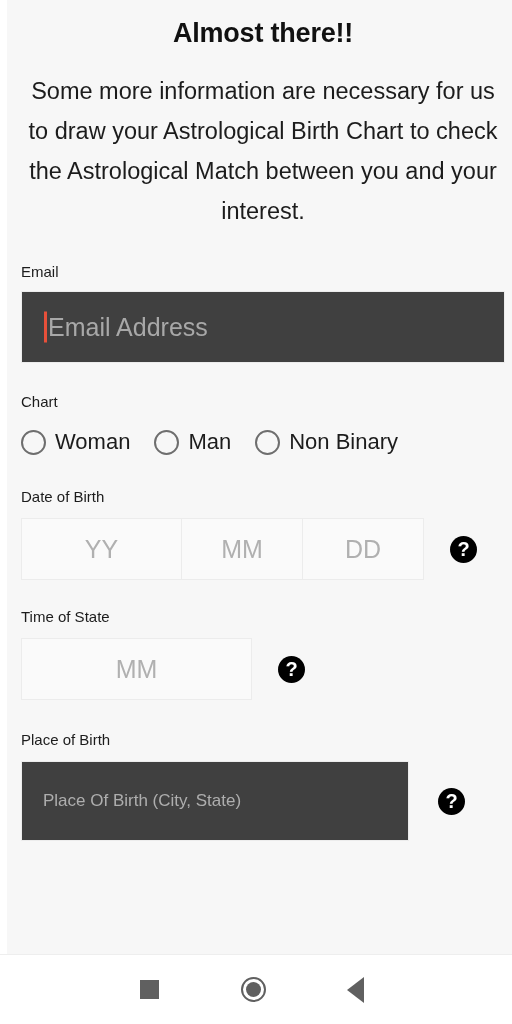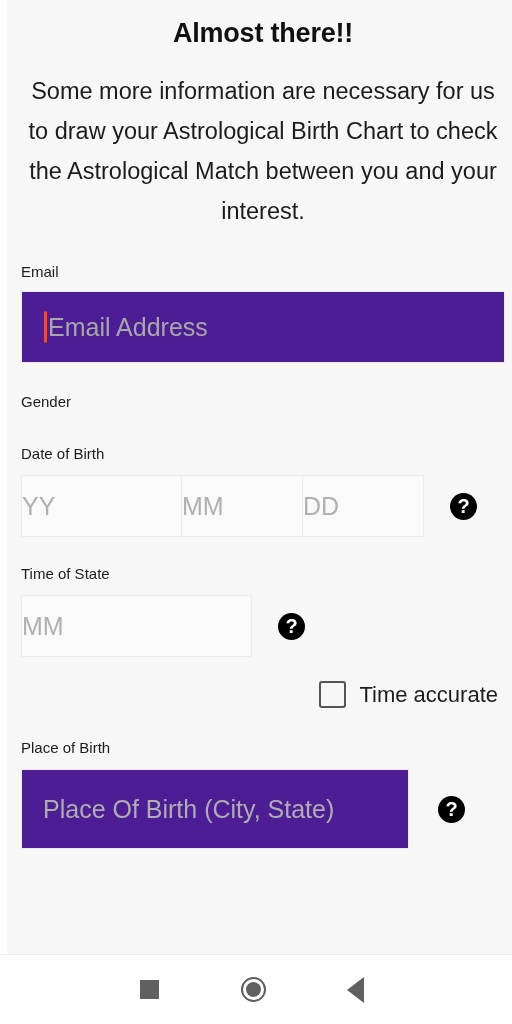"Email Address" .input-box { background: #4c1d95 -> #404040 }
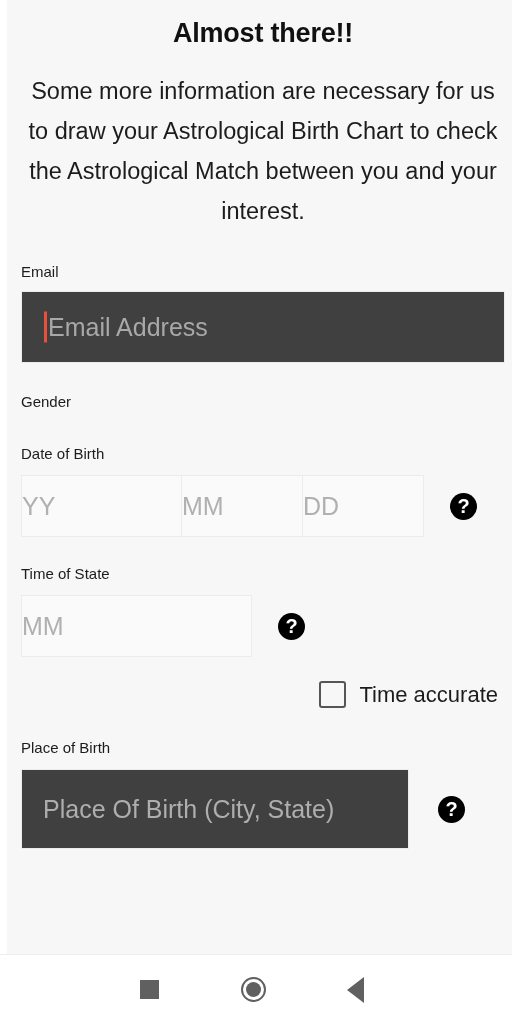"Gender" div.field-label { text: Gender -> Chart }
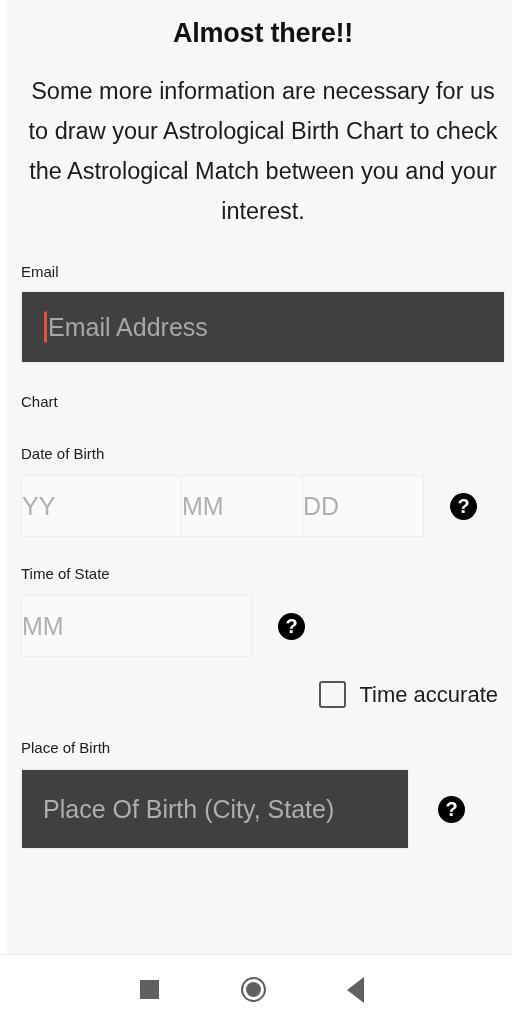"Woman" div.radio-row { html: none -> <div> <div> <span></span> <span>Woman</span> </div> <div> <span></span> <span>Man</span> </div> <div> <span></span> <span>Non Binary</span> </div> </div> }
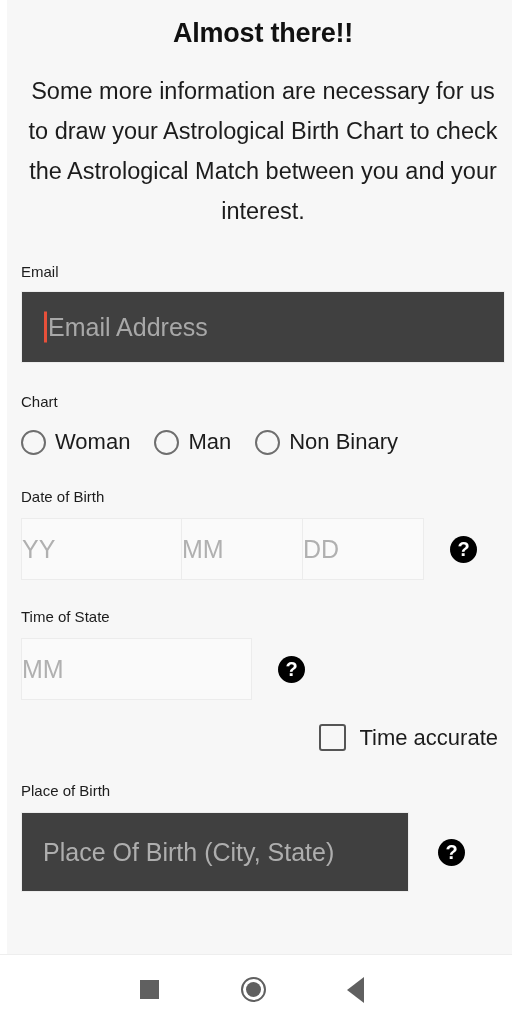"YY" .seg { justify-content: flex-start -> center }
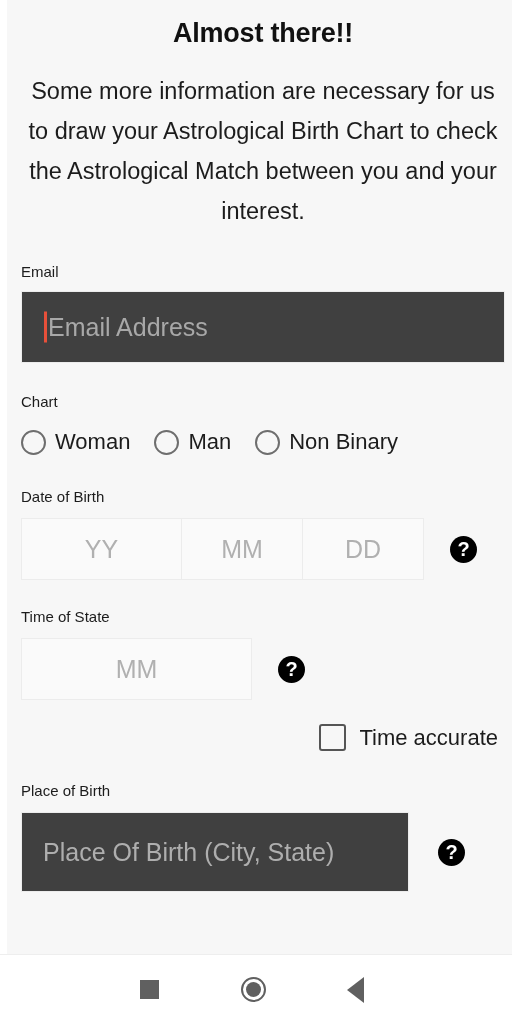"Time accurate" div.checkbox-row { html: <div> <span></span> <span>Time accurate</span> </div> -> none }
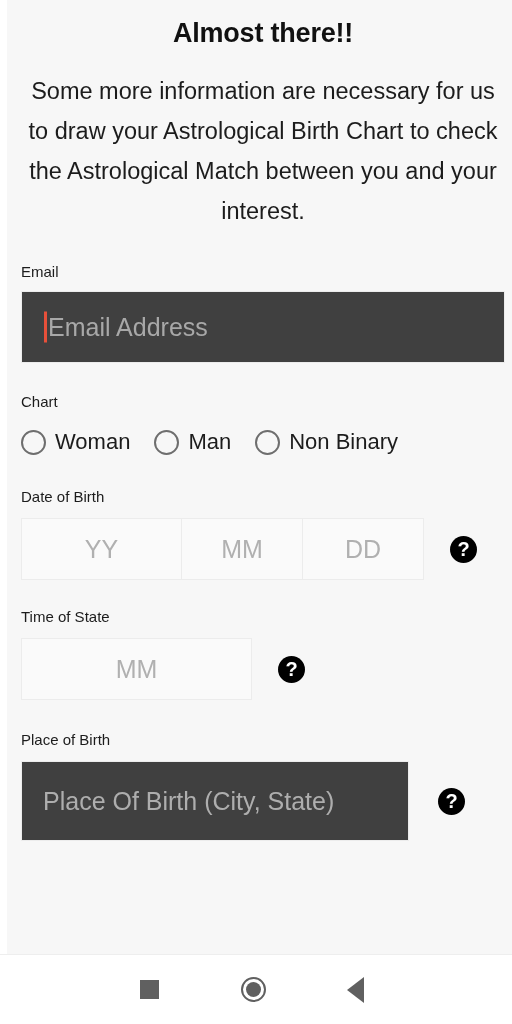"Place Of Birth (City, State)" .pob-input .ph { font-size: 25px -> 17px }
